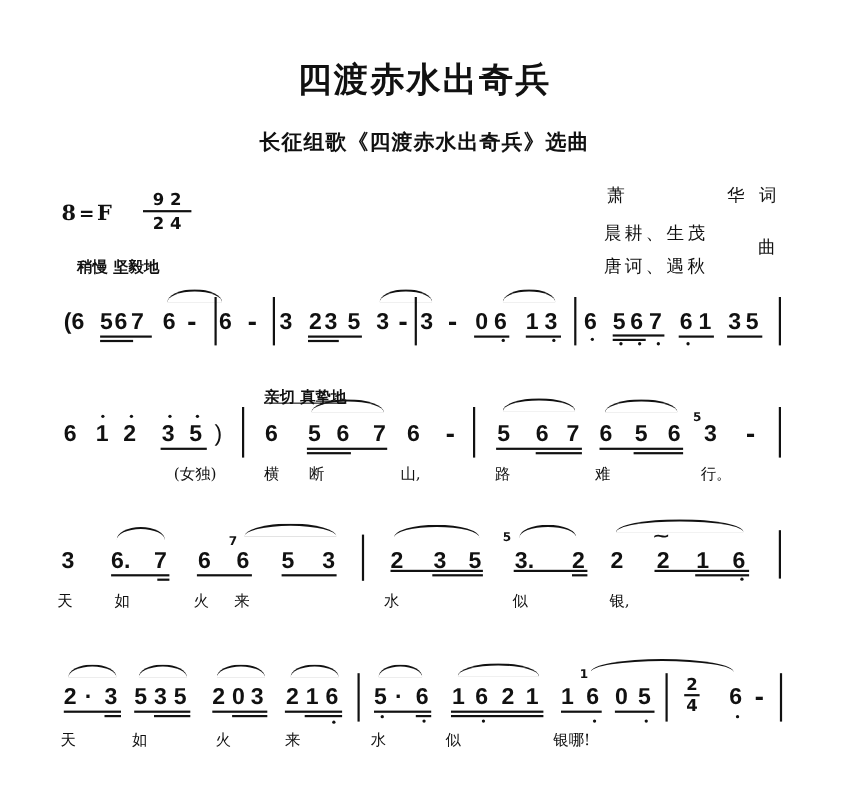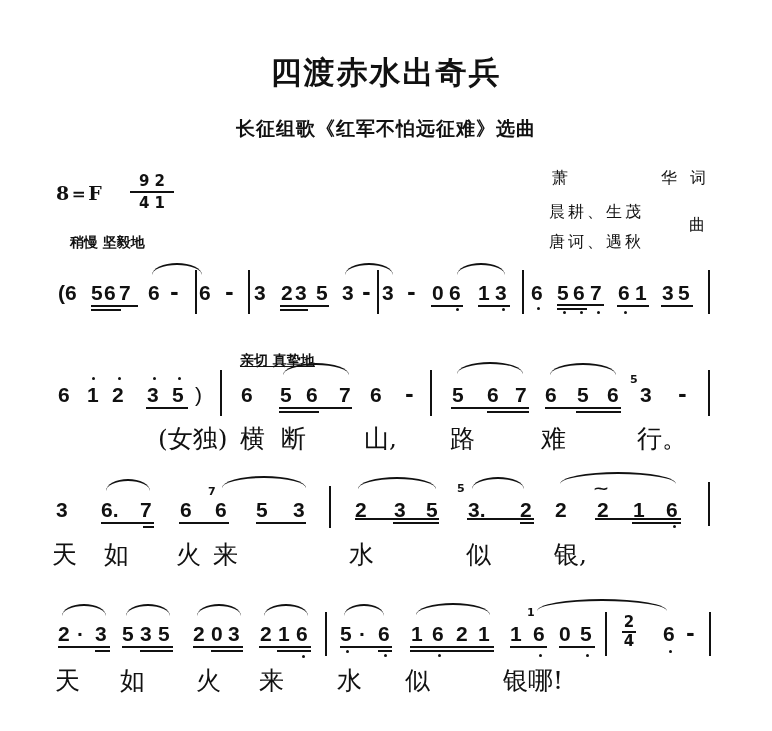"长征组歌《红军不怕远征难》选曲" div.abs { text: 红军不怕远征难 -> 四渡赤水出奇兵 }
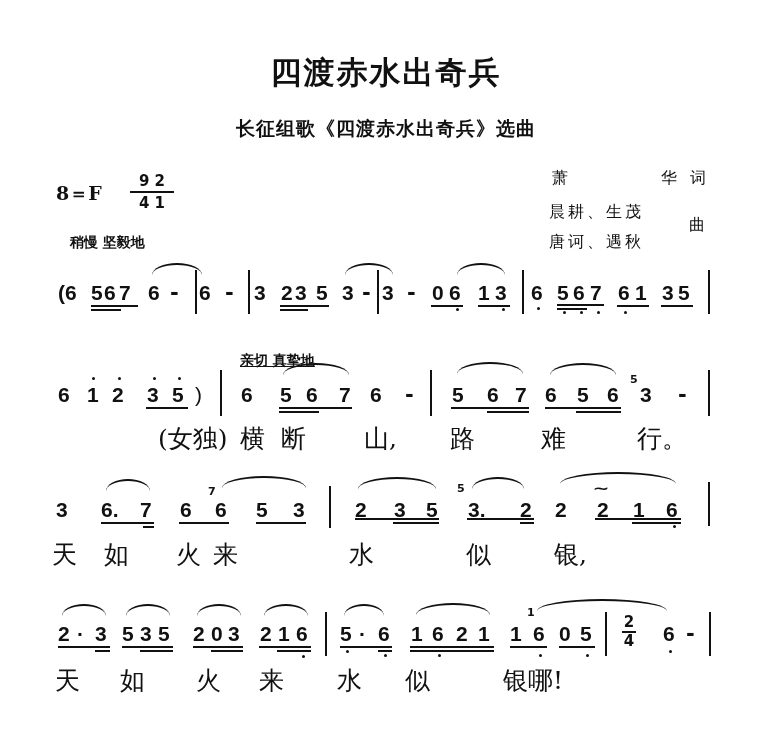"4 1" div { text: 4 1 -> 2 4 }
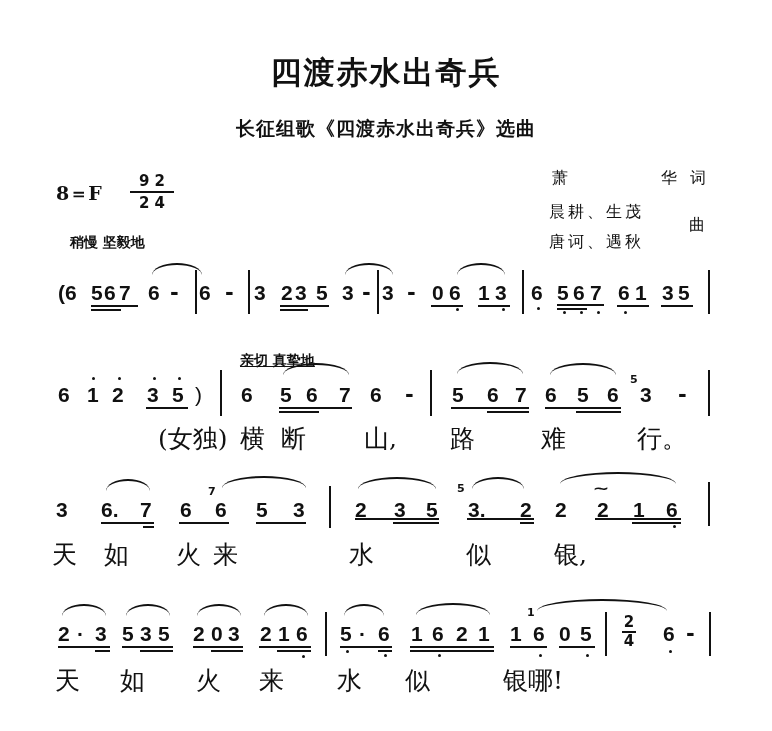"(女独)" .ly { font-size: 25px -> 14px }
